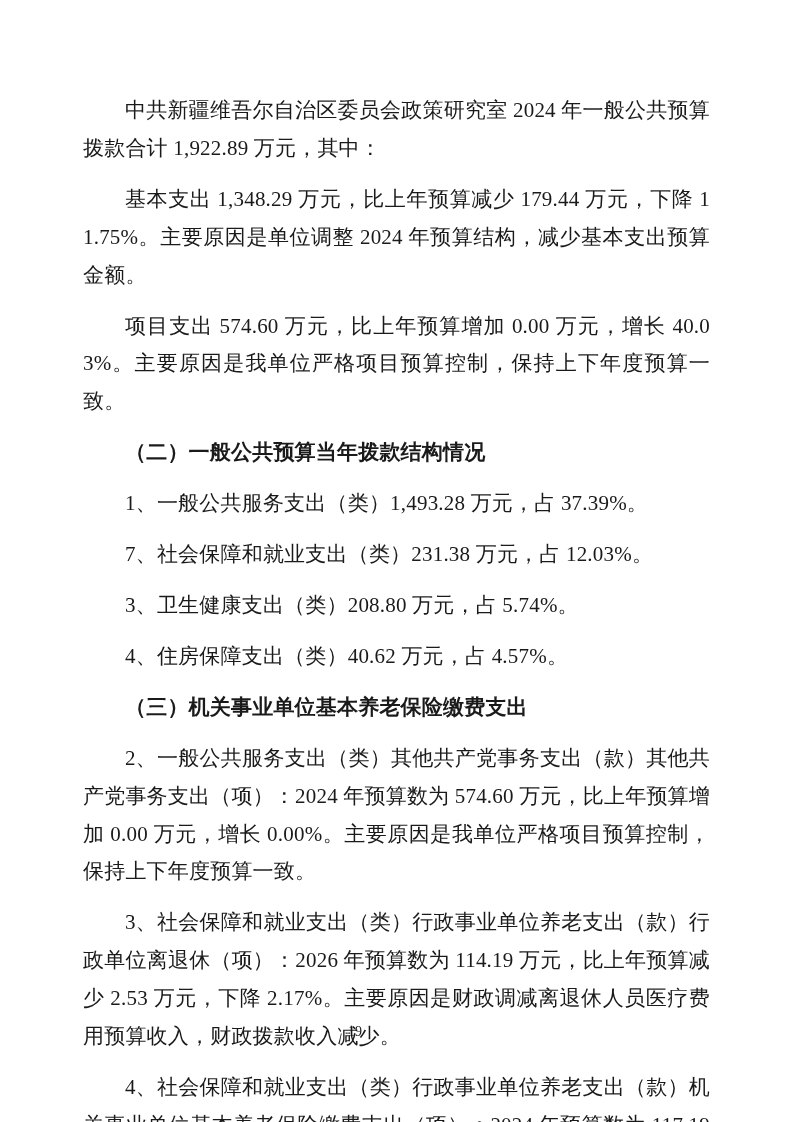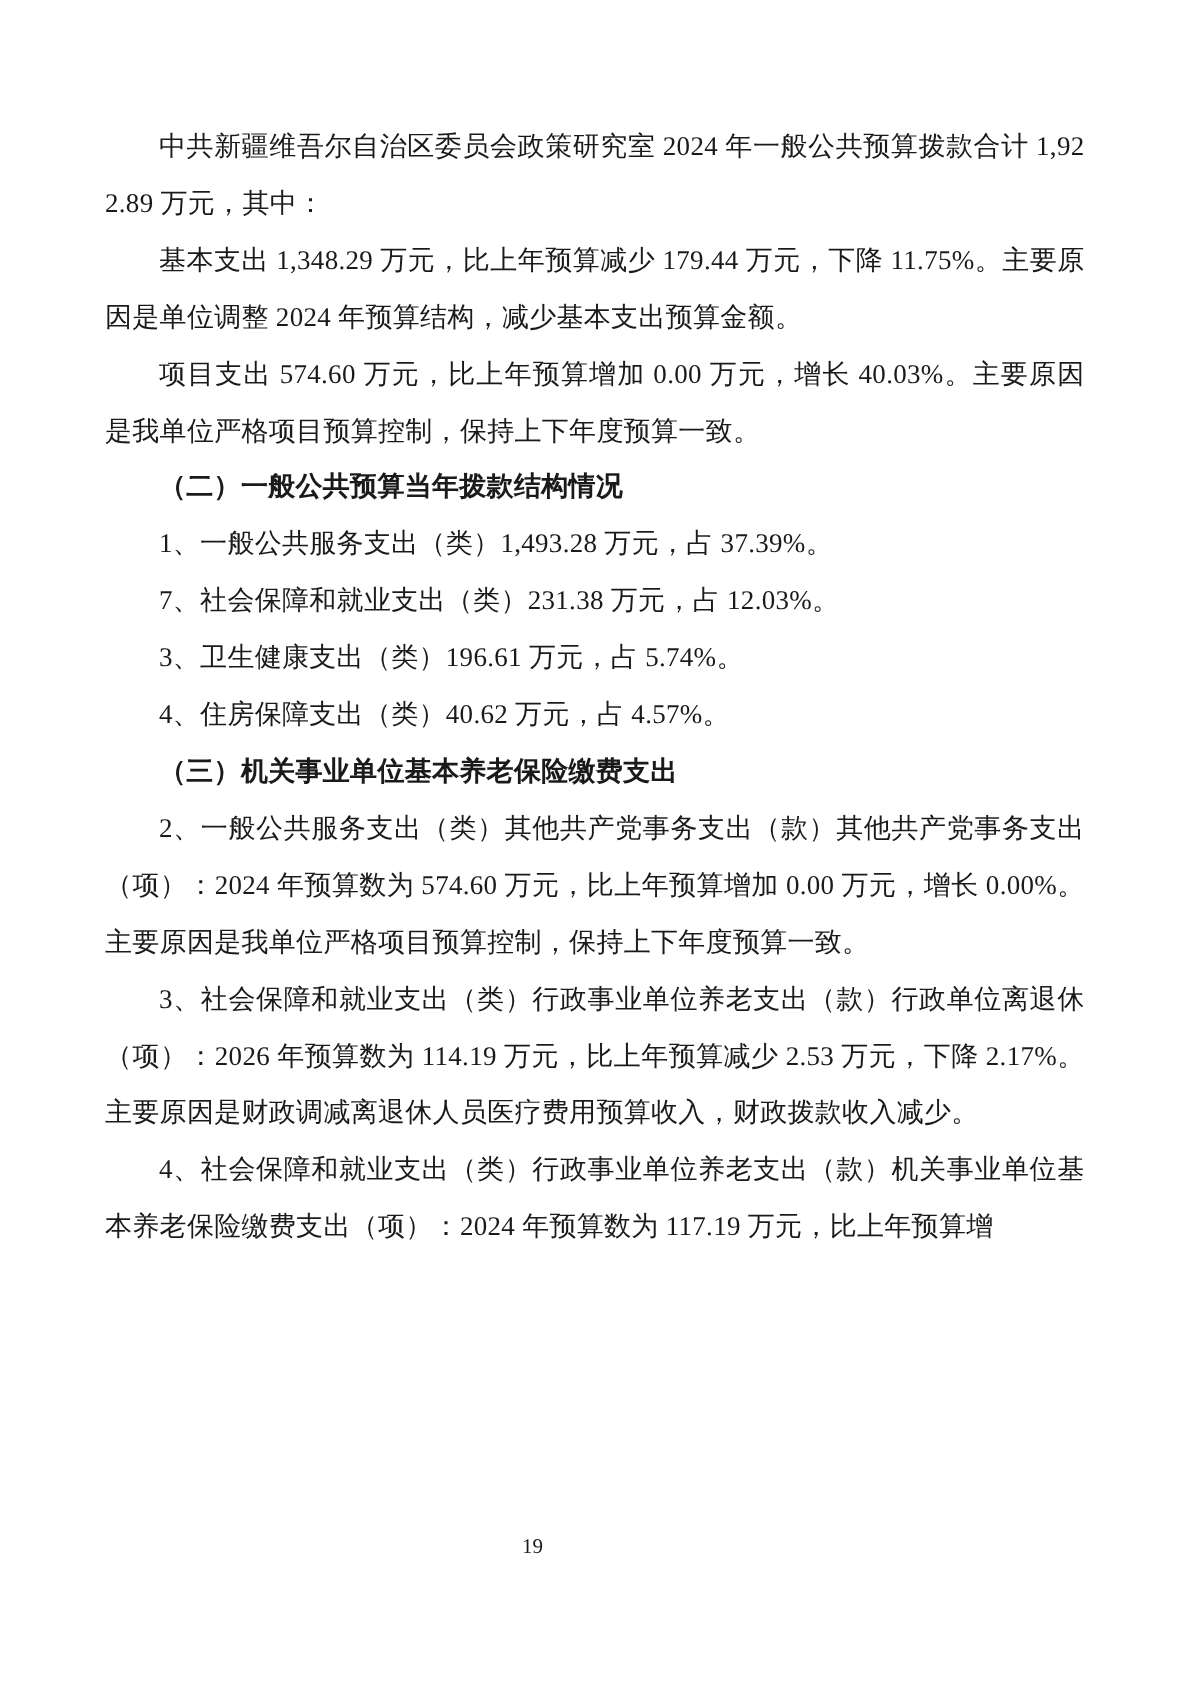"中共新疆维吾尔自治区委员会政策研究室 2024 年一般公共预算拨款合计" .doc-page p { font-size: 18px -> 21px; margin: 0 -> 13px }
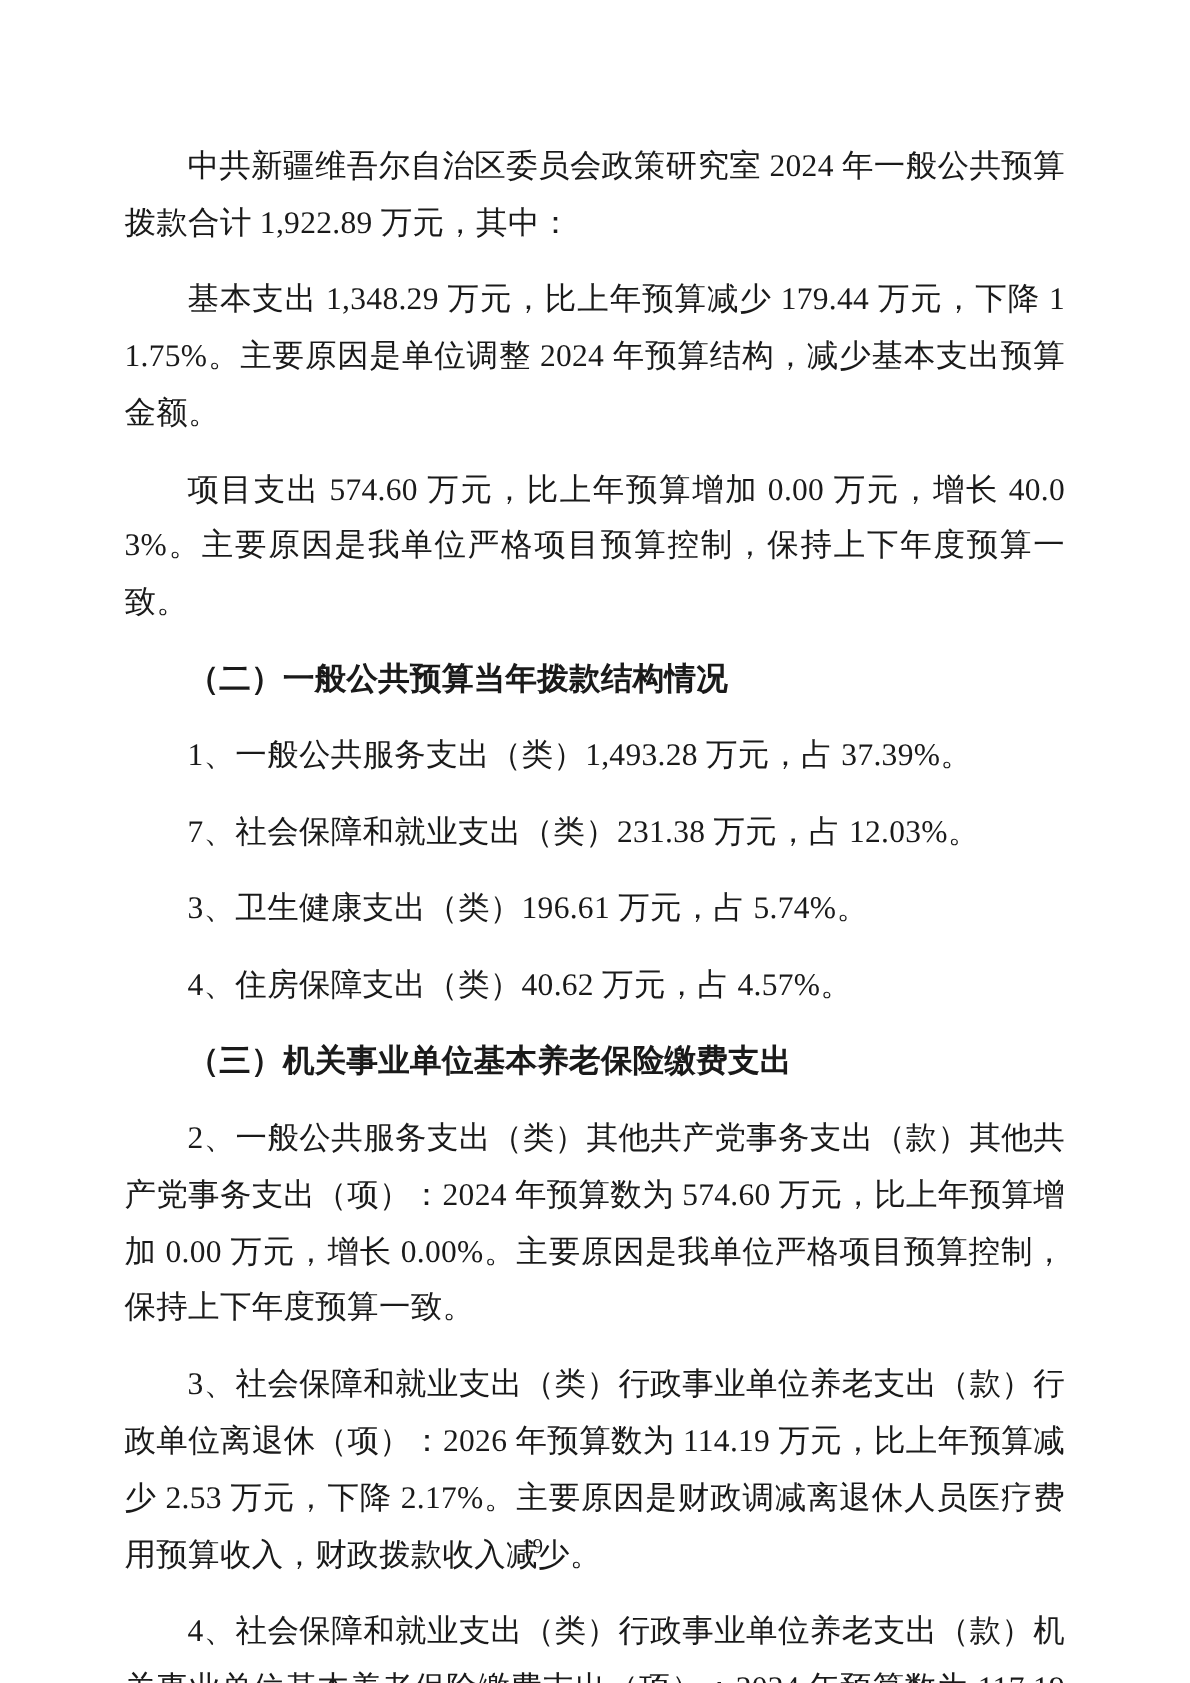"3、卫生健康支出（类）196.61 万元，占 5.74%。" p.body { text: 196.61 -> 208.80 }
